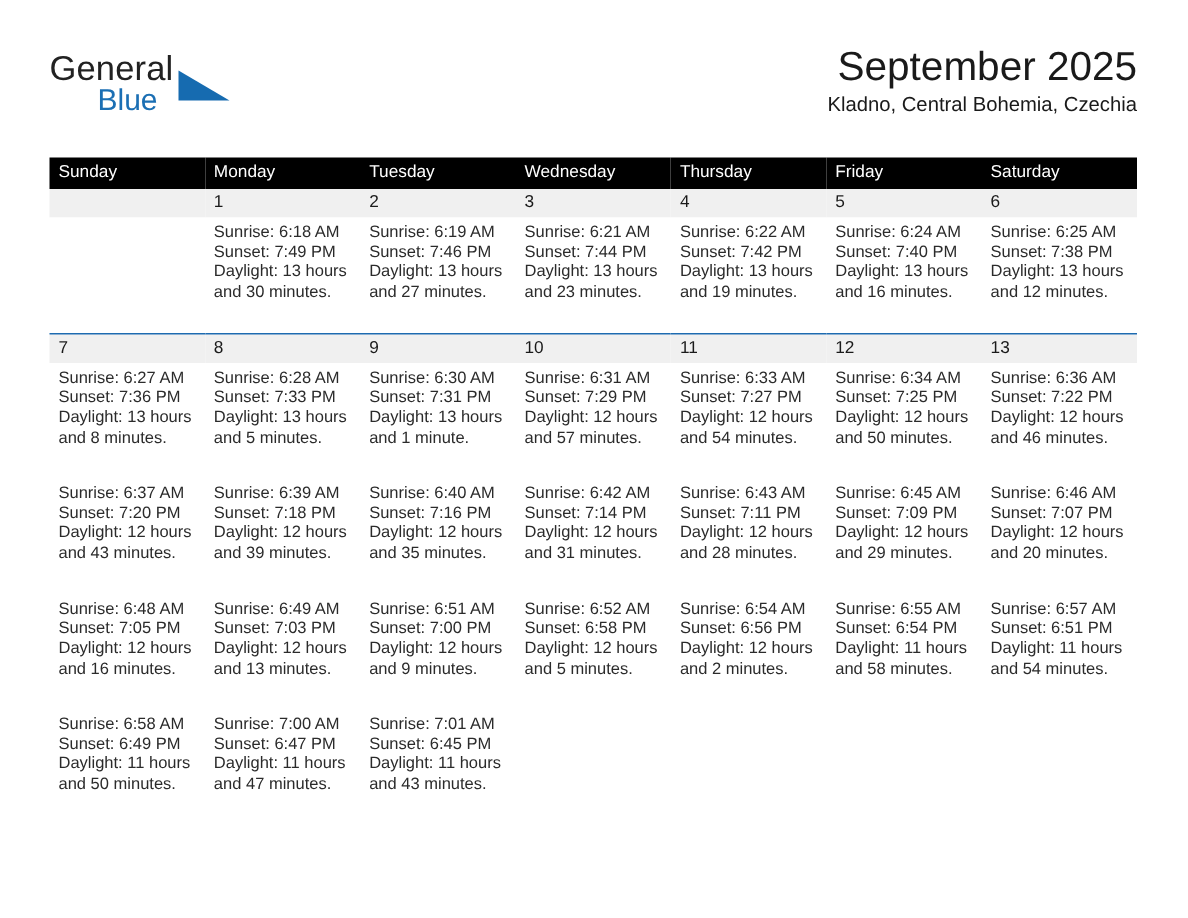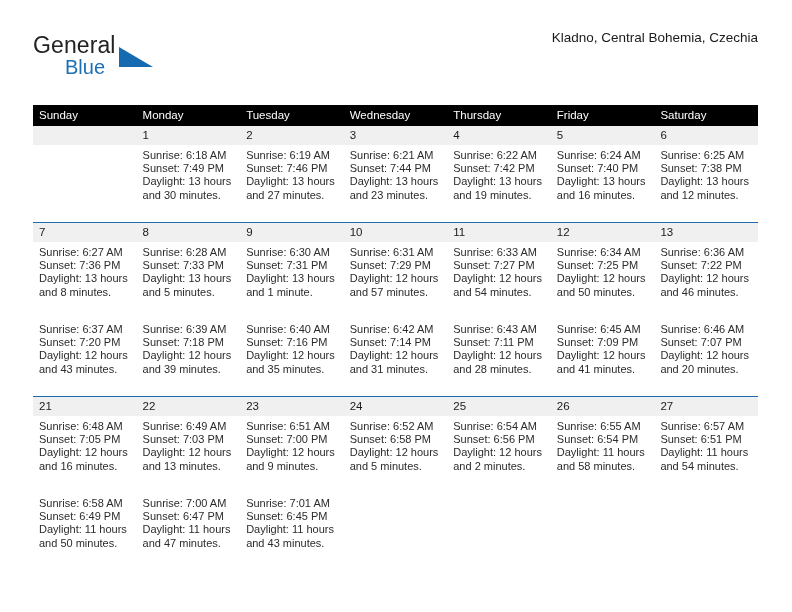"September 2025" h1.month-title { html: none -> <h1>September 2025</h1> }
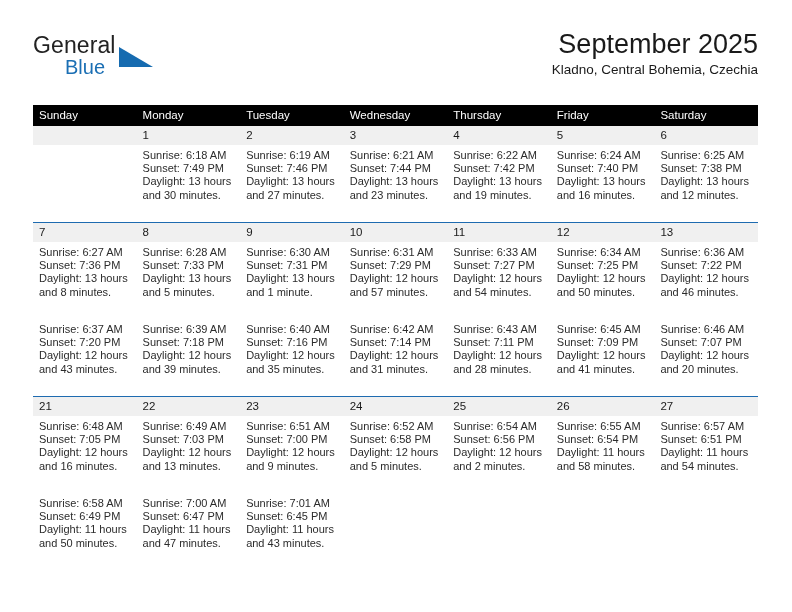"and 41 minutes." span.line { text: 41 -> 29 }
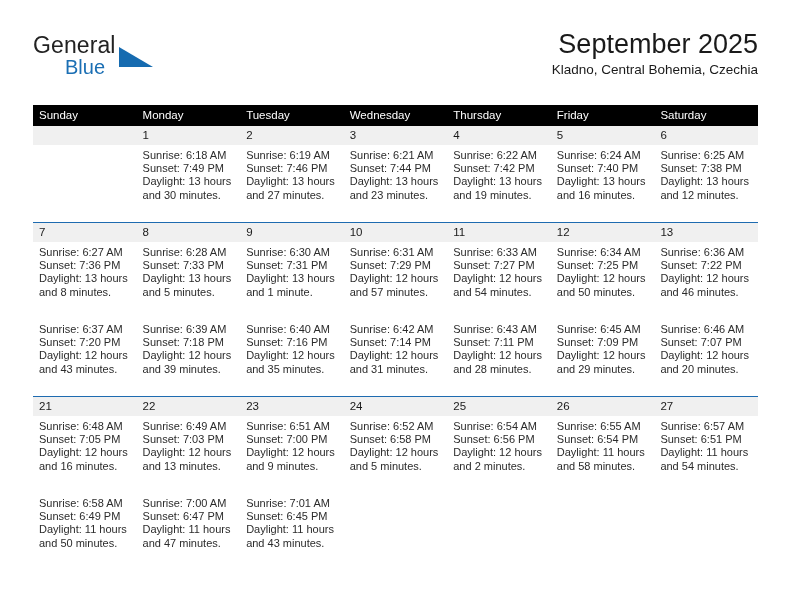"21" tr.daynum-row { html: <tr> <td>21</td> <td>22</td> <td>23</td> <td>24</td> <td>25</td> <td>26</td> <td>27</td> </tr> -> none }
